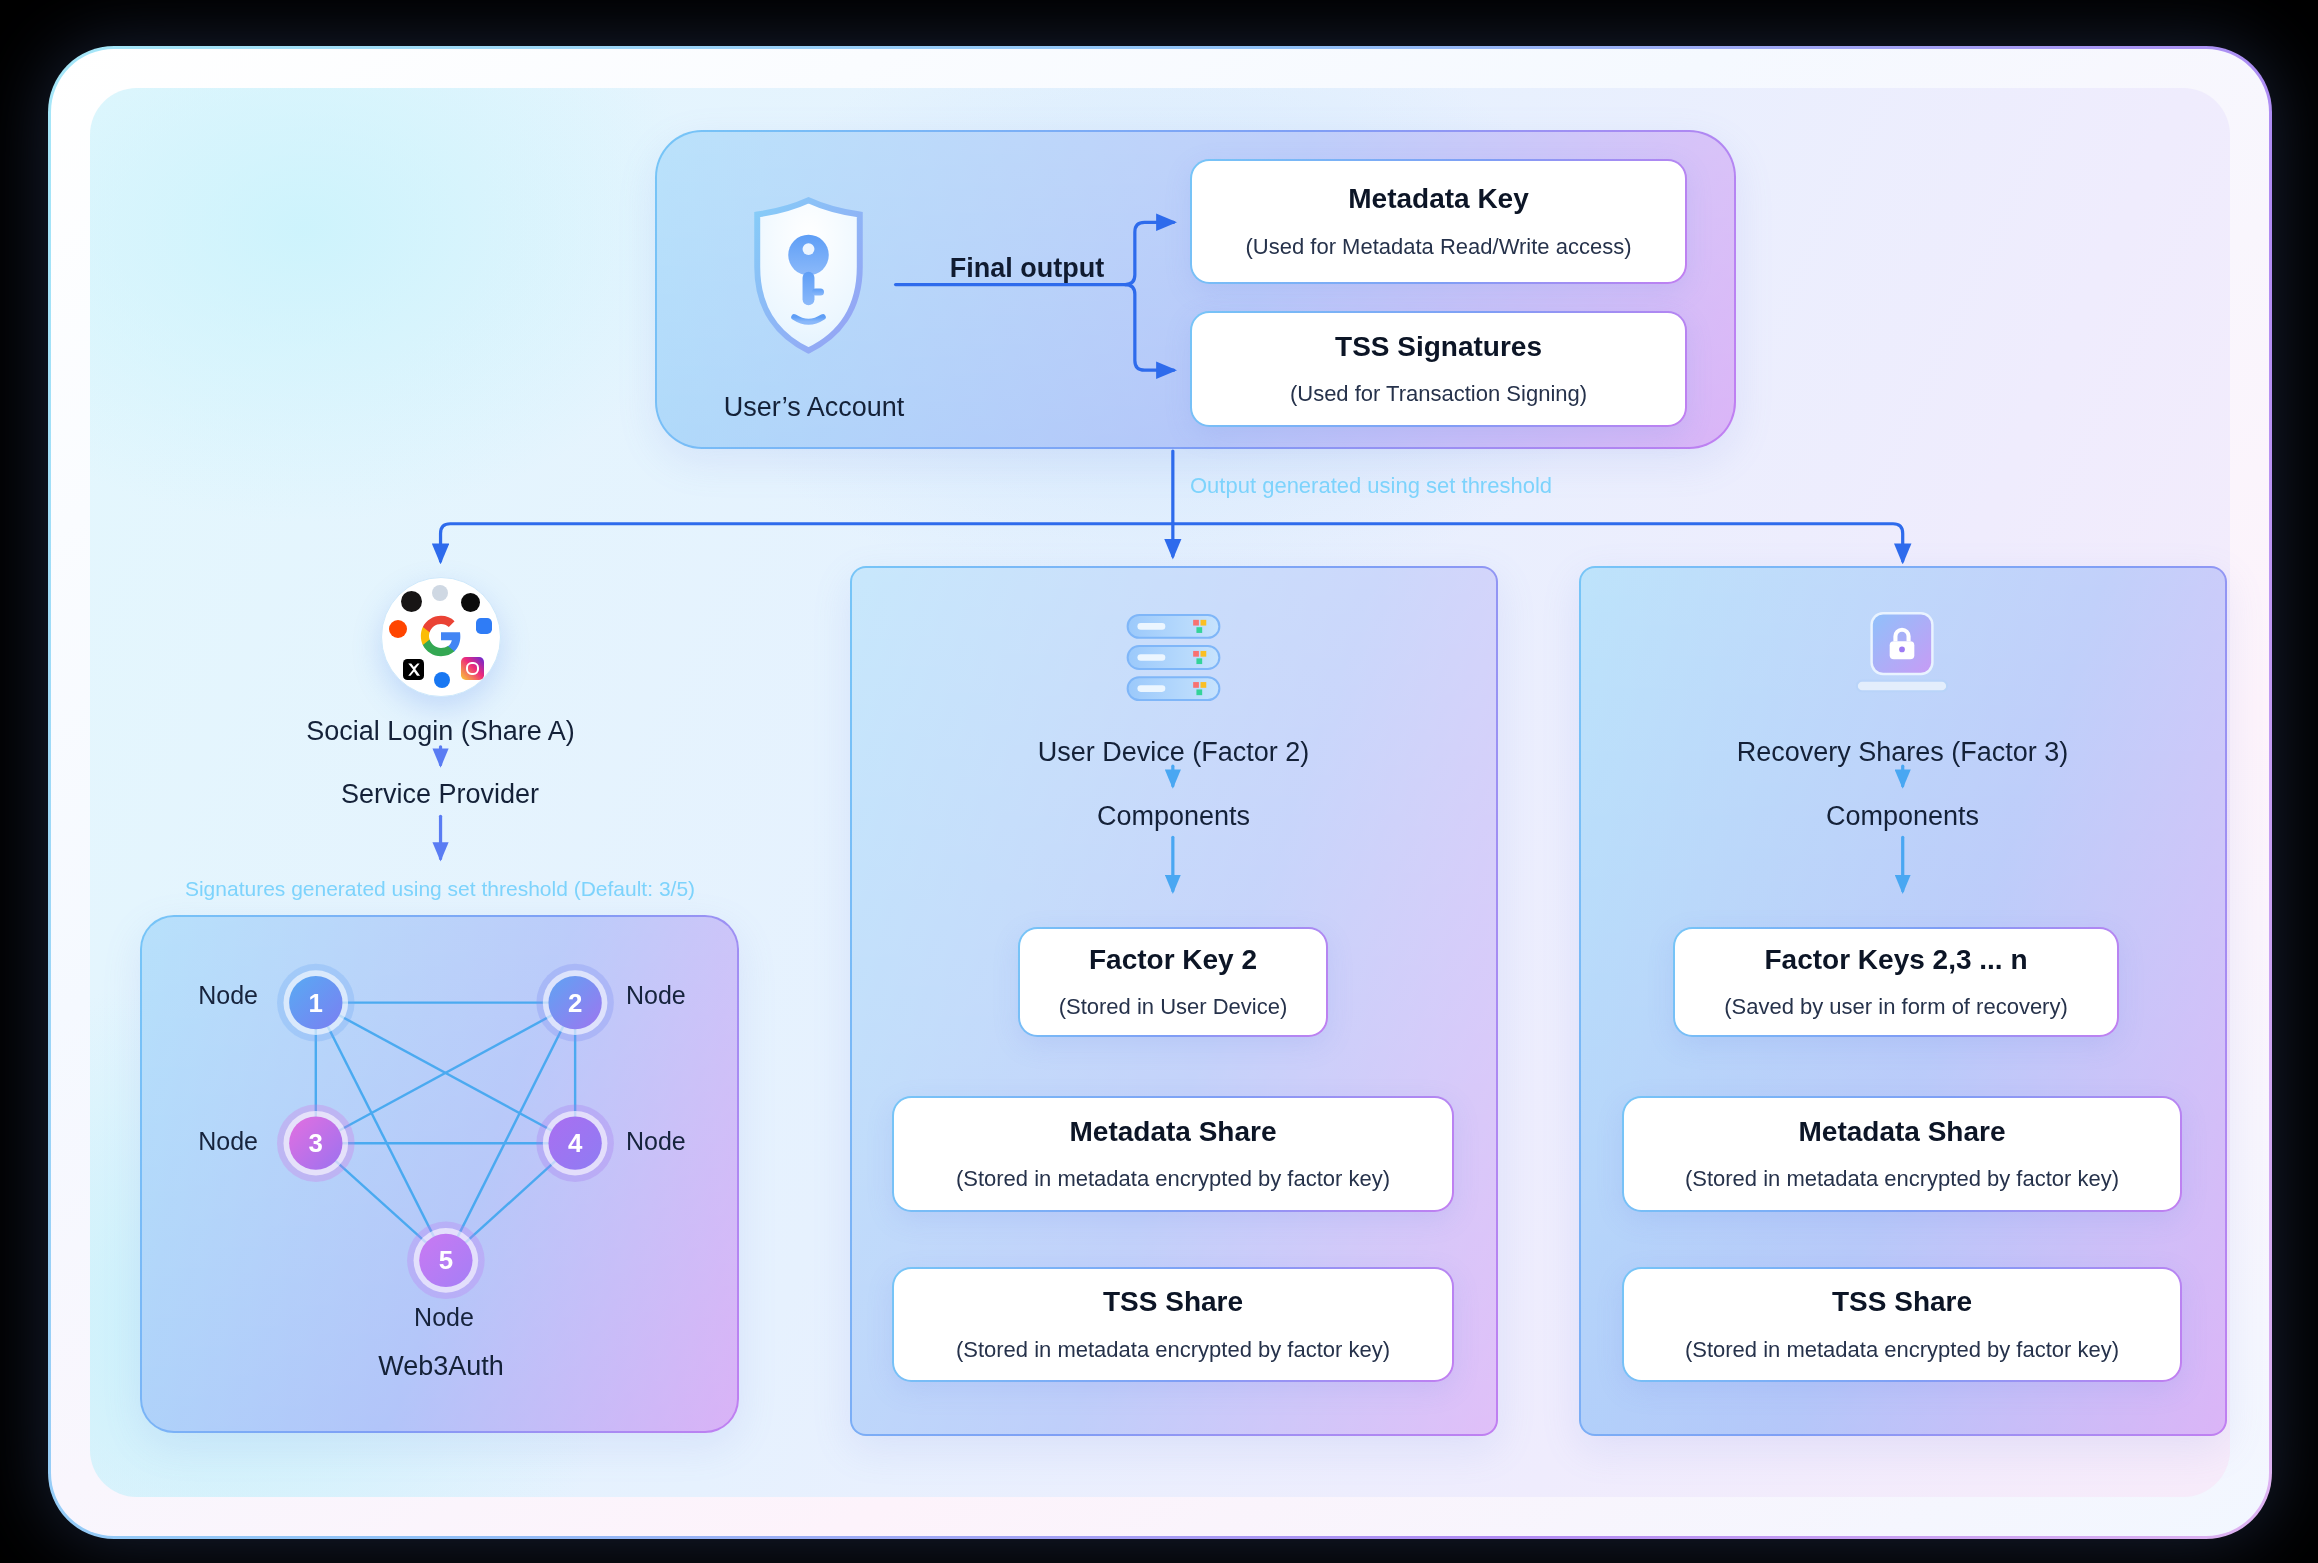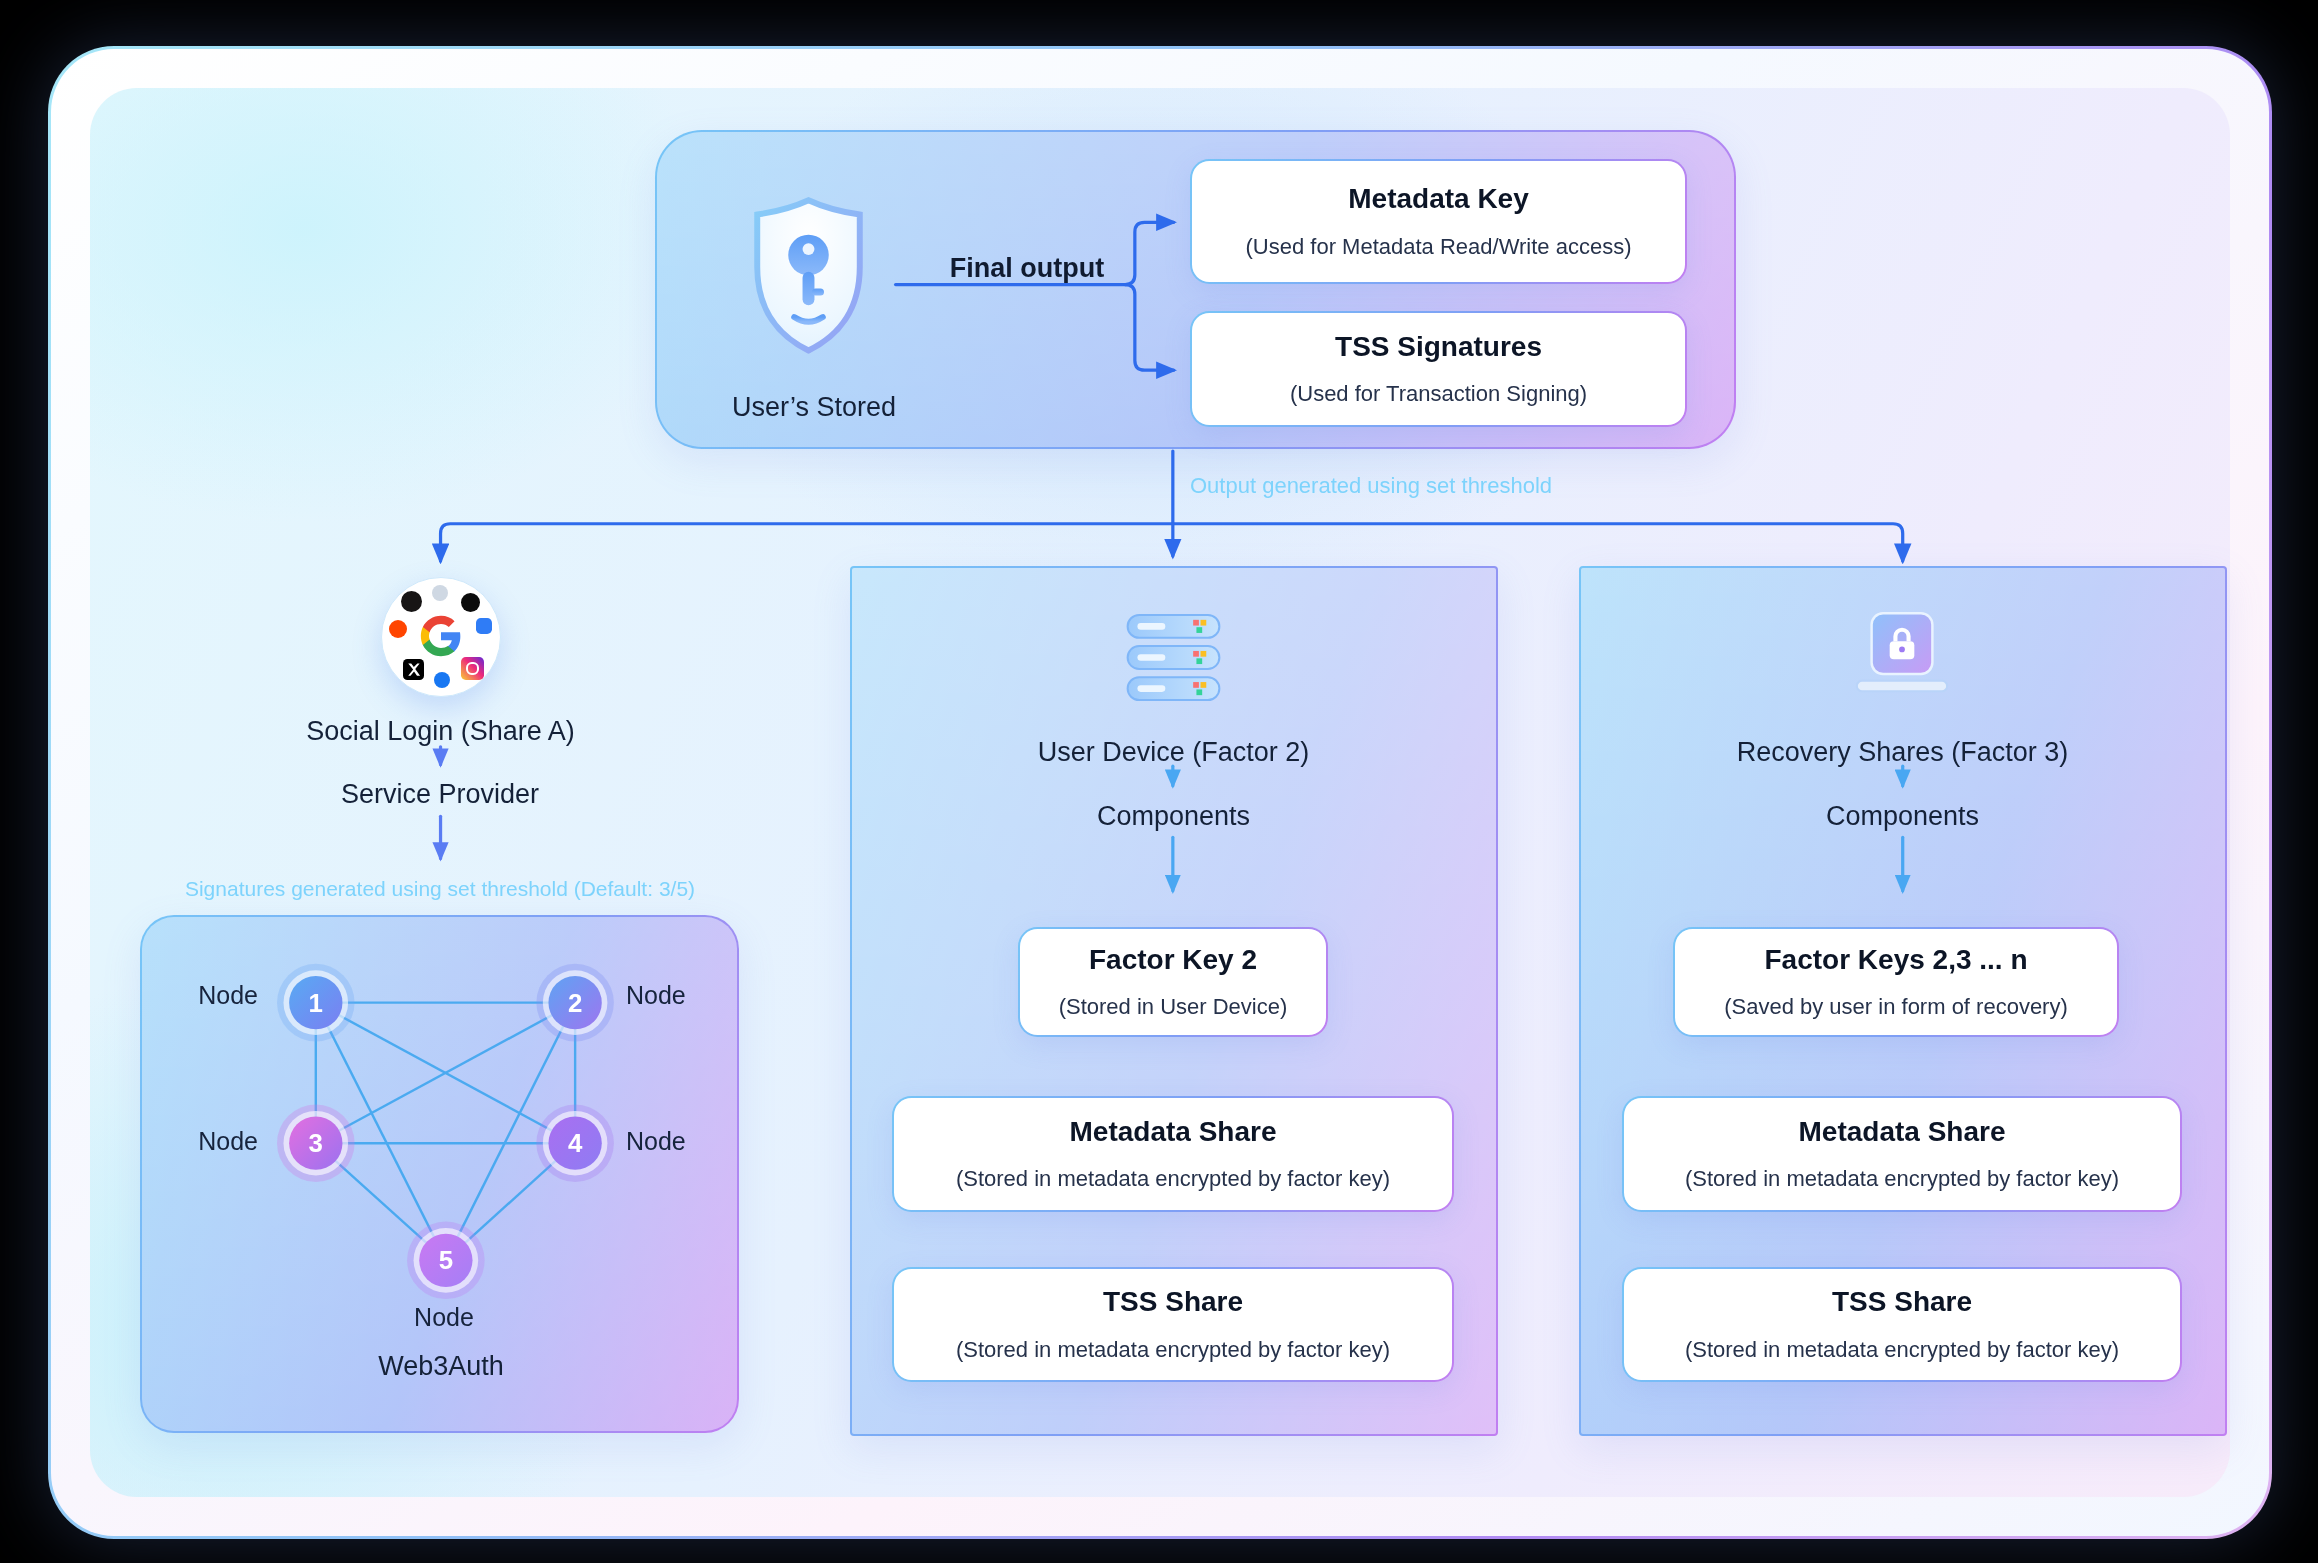"User’s Stored" div.abs { text: Stored -> Account }
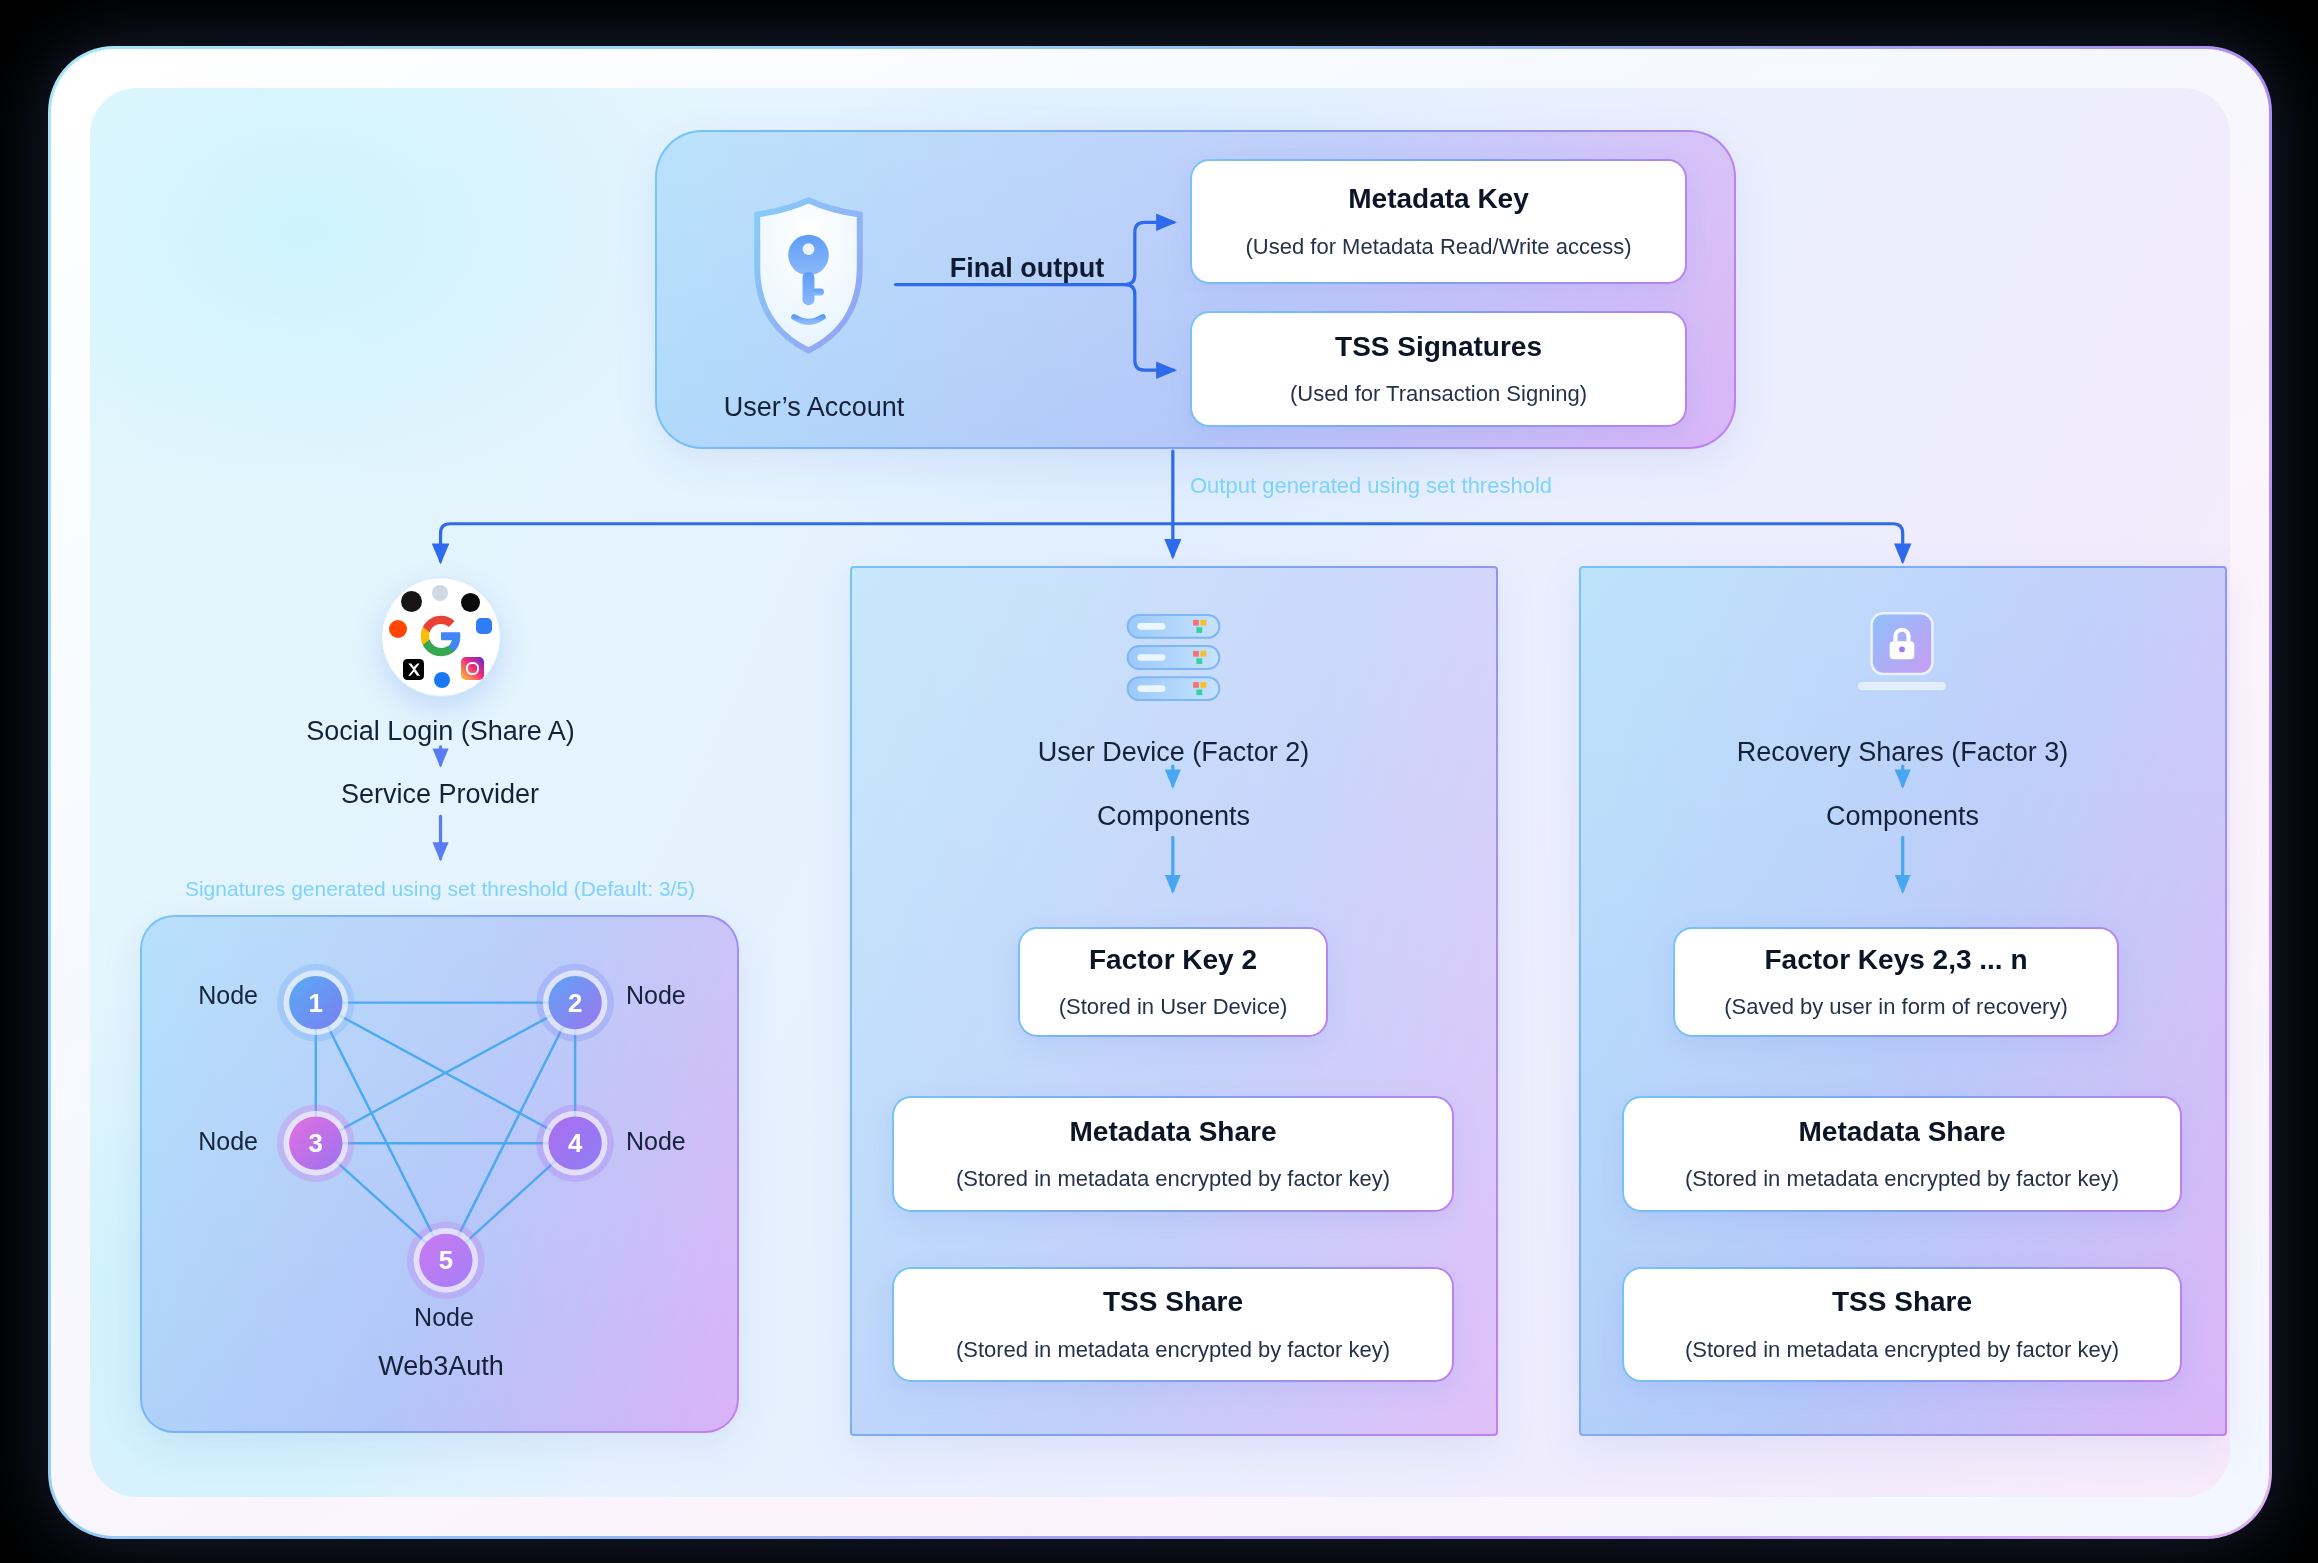"User Device (Factor 2)" .container { border-radius: 4px -> 16px }
